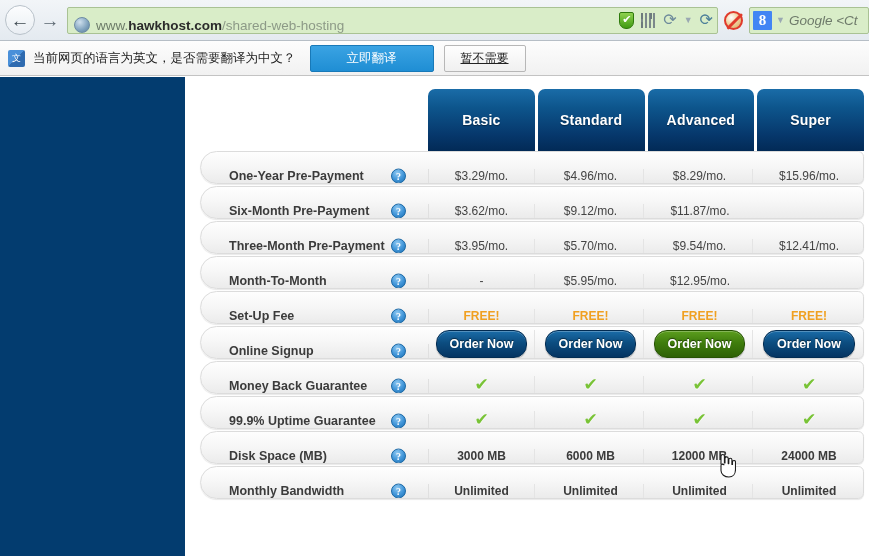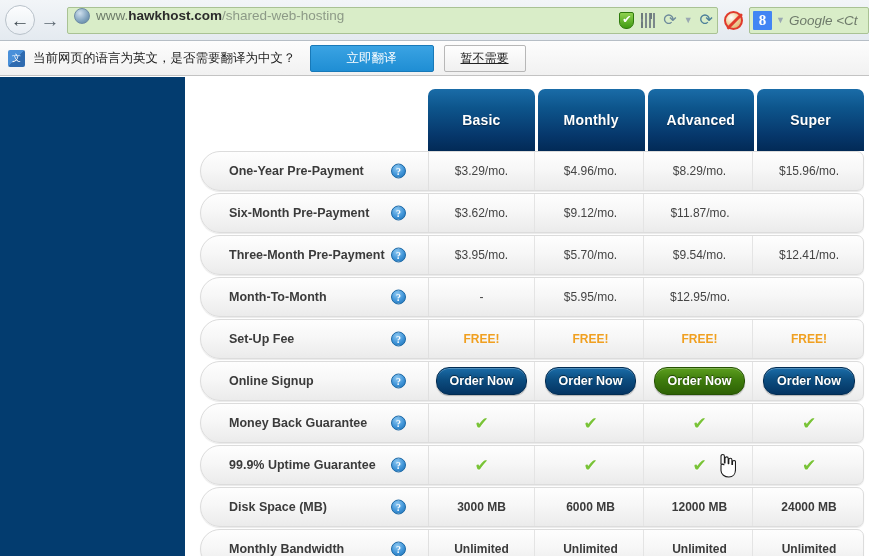"www.hawkhost.com/shared-web-hosting" .urlbar { align-items: flex-start -> flex-end }
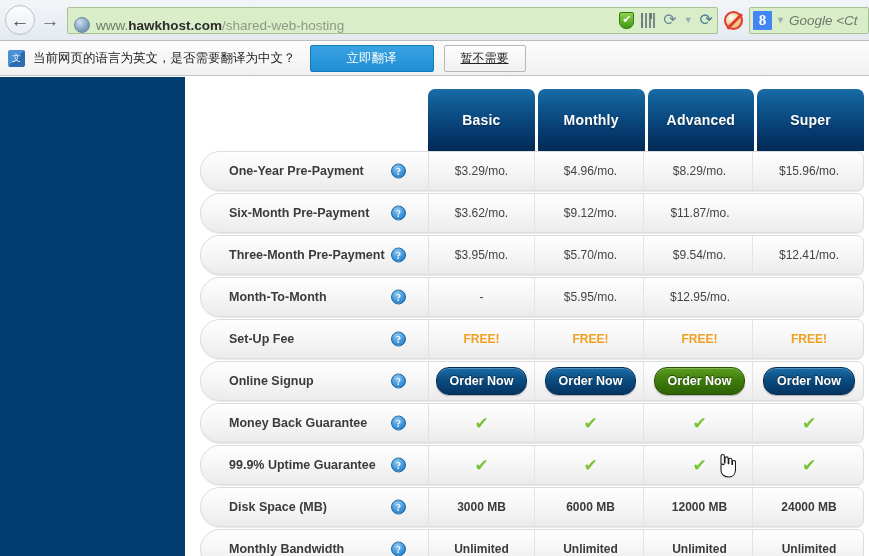"Monthly" div.plan-tab { text: Monthly -> Standard }
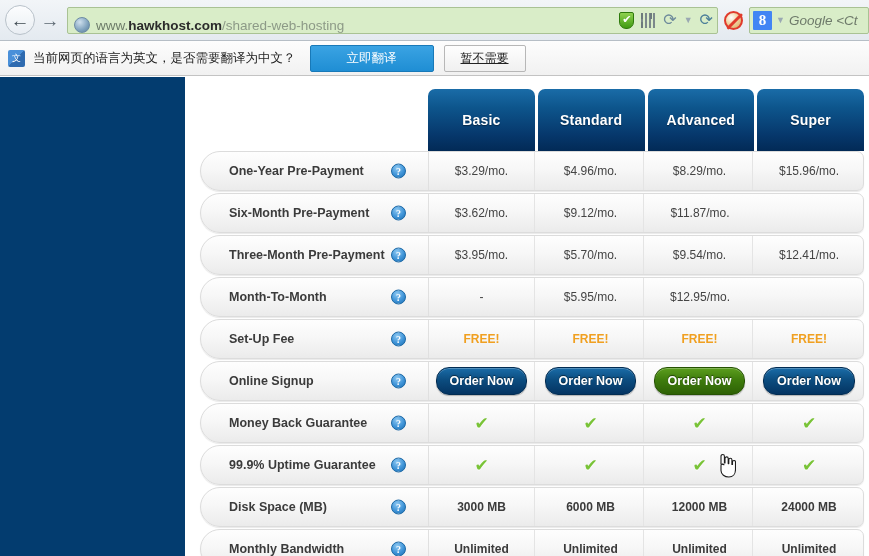"One-Year Pre-Payment" .prow { align-items: none -> flex-end; height: 40px -> 33px }
